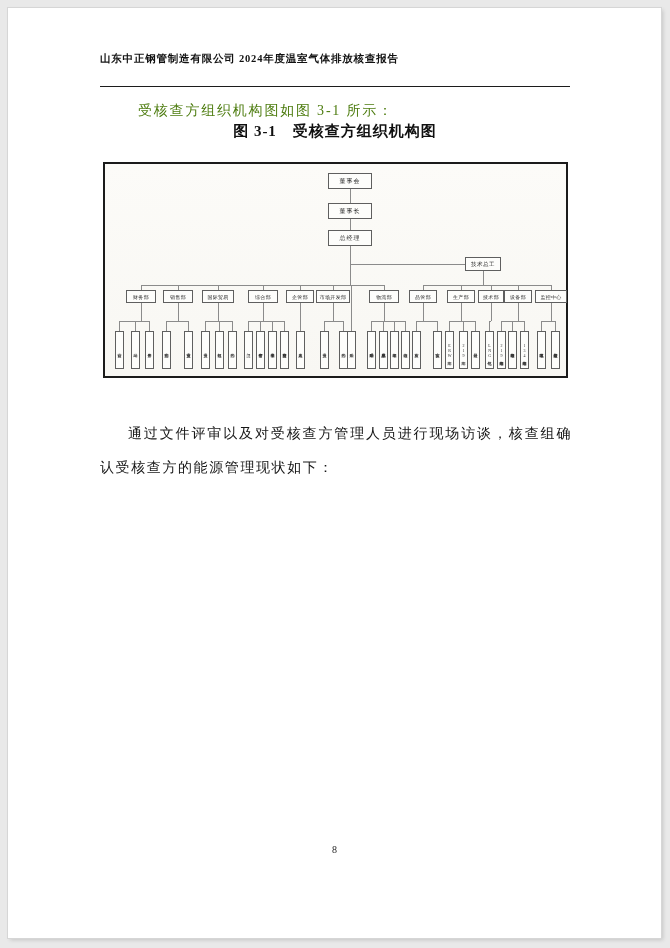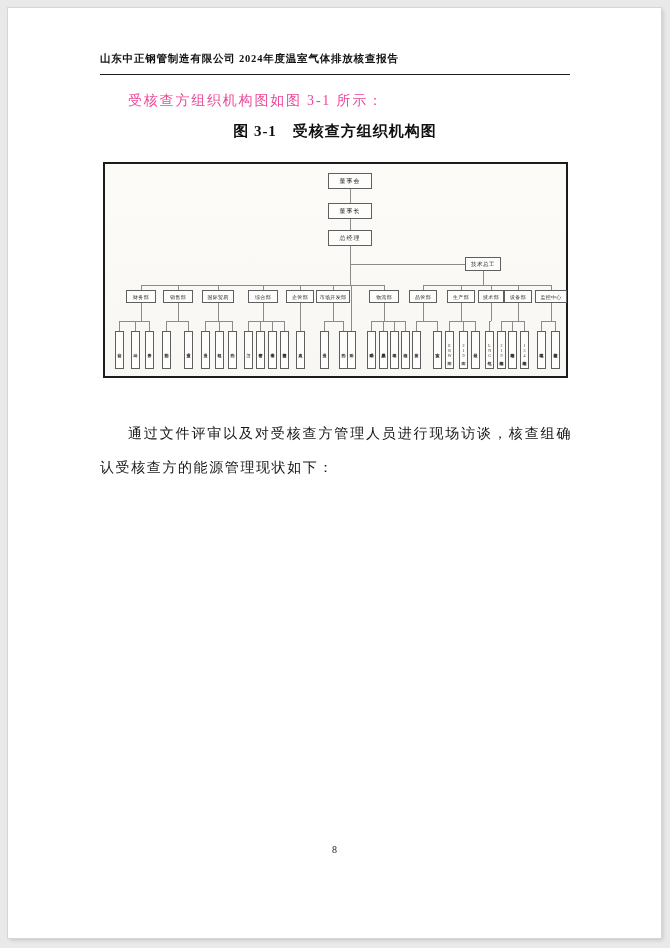"山东中正钢管制造有限公司 2024年度温室气体排放核查报告" .header { padding-bottom: 8px -> 20px }
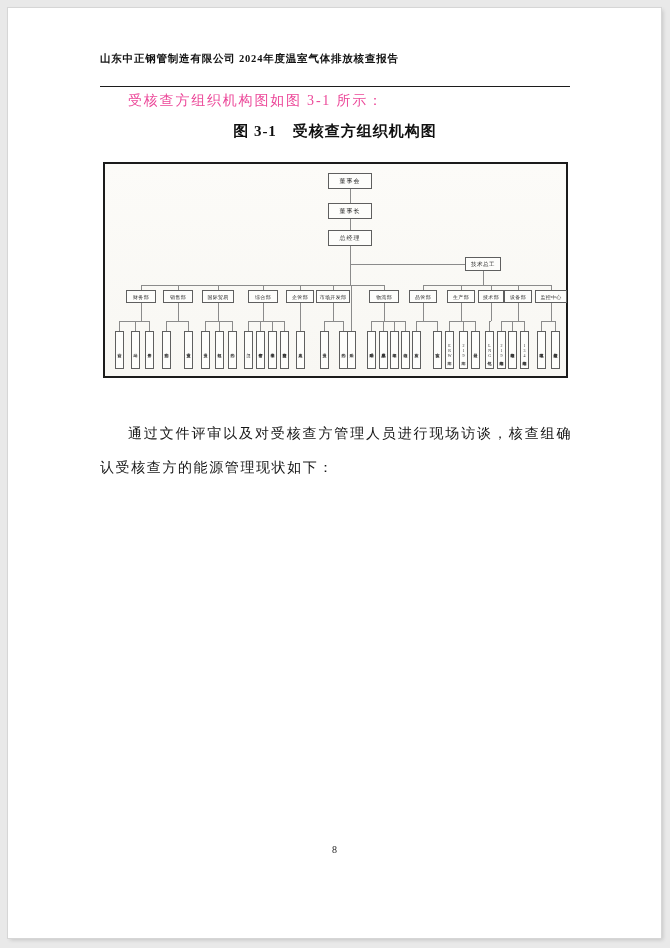"受核查方组织机构图如图 3-1 所示：" .intro { color: #ec4899 -> #4d7c0f; margin: 0 -> 10px }
